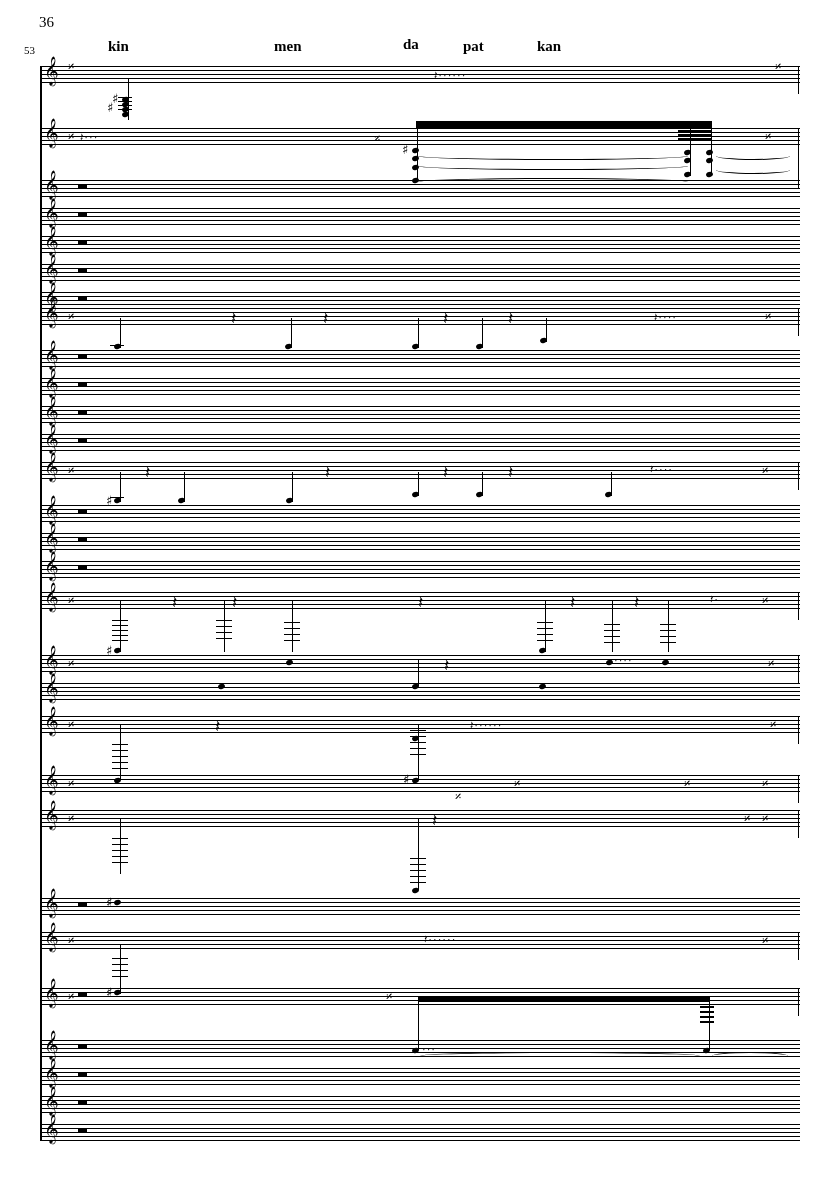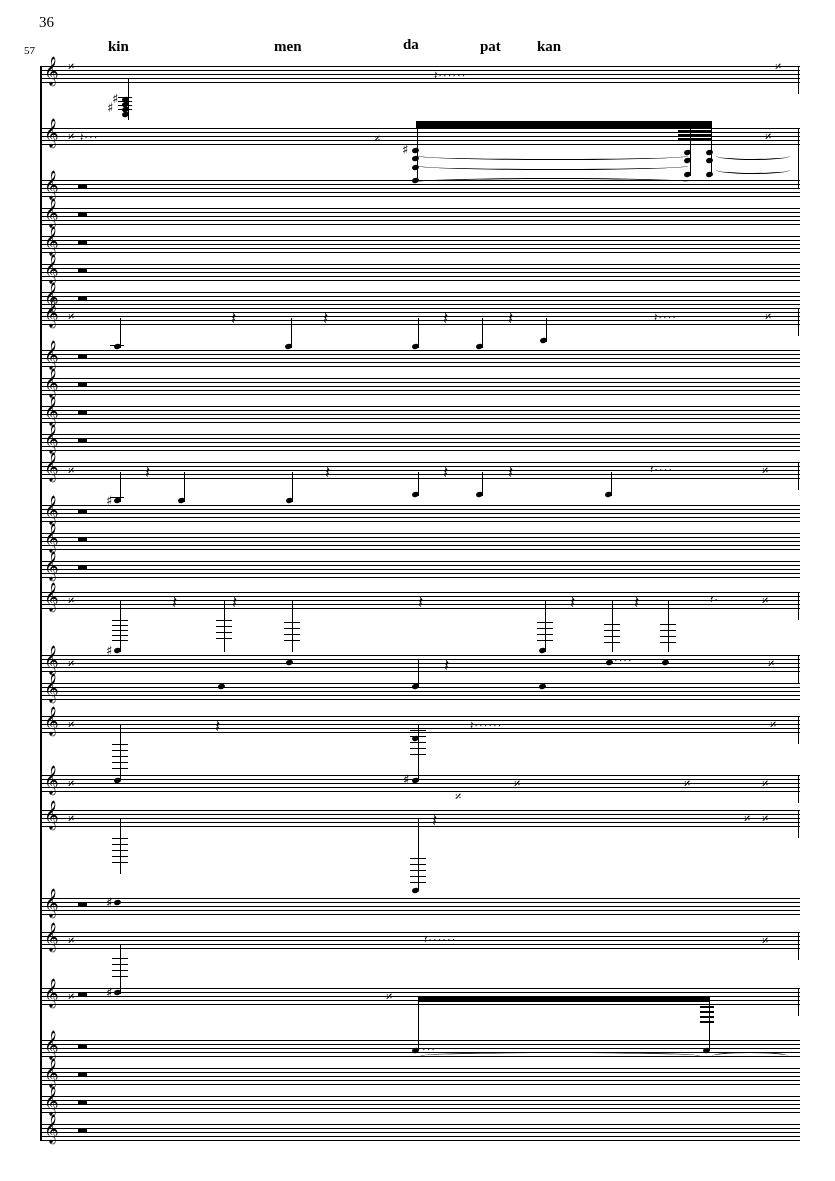"57" div.meas-num { text: 57 -> 53 }
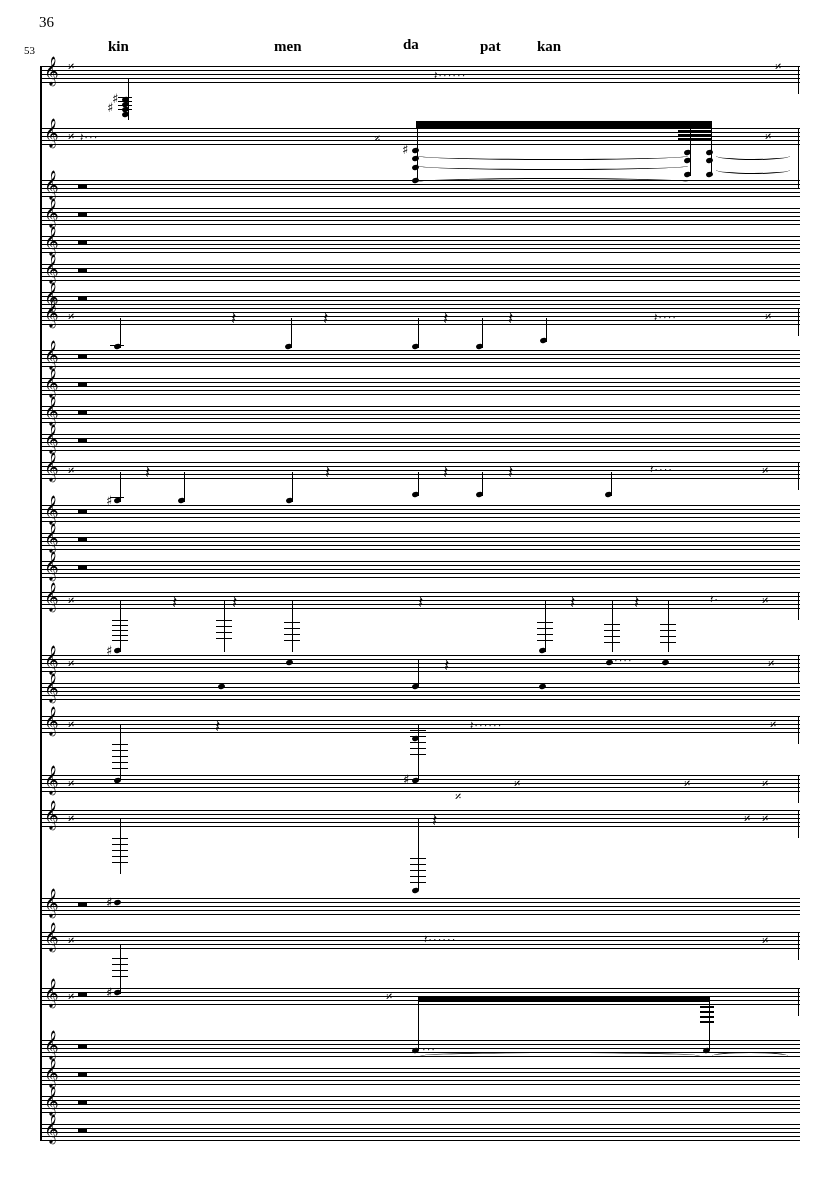"pat" div.lyric { left: 480px -> 463px }
